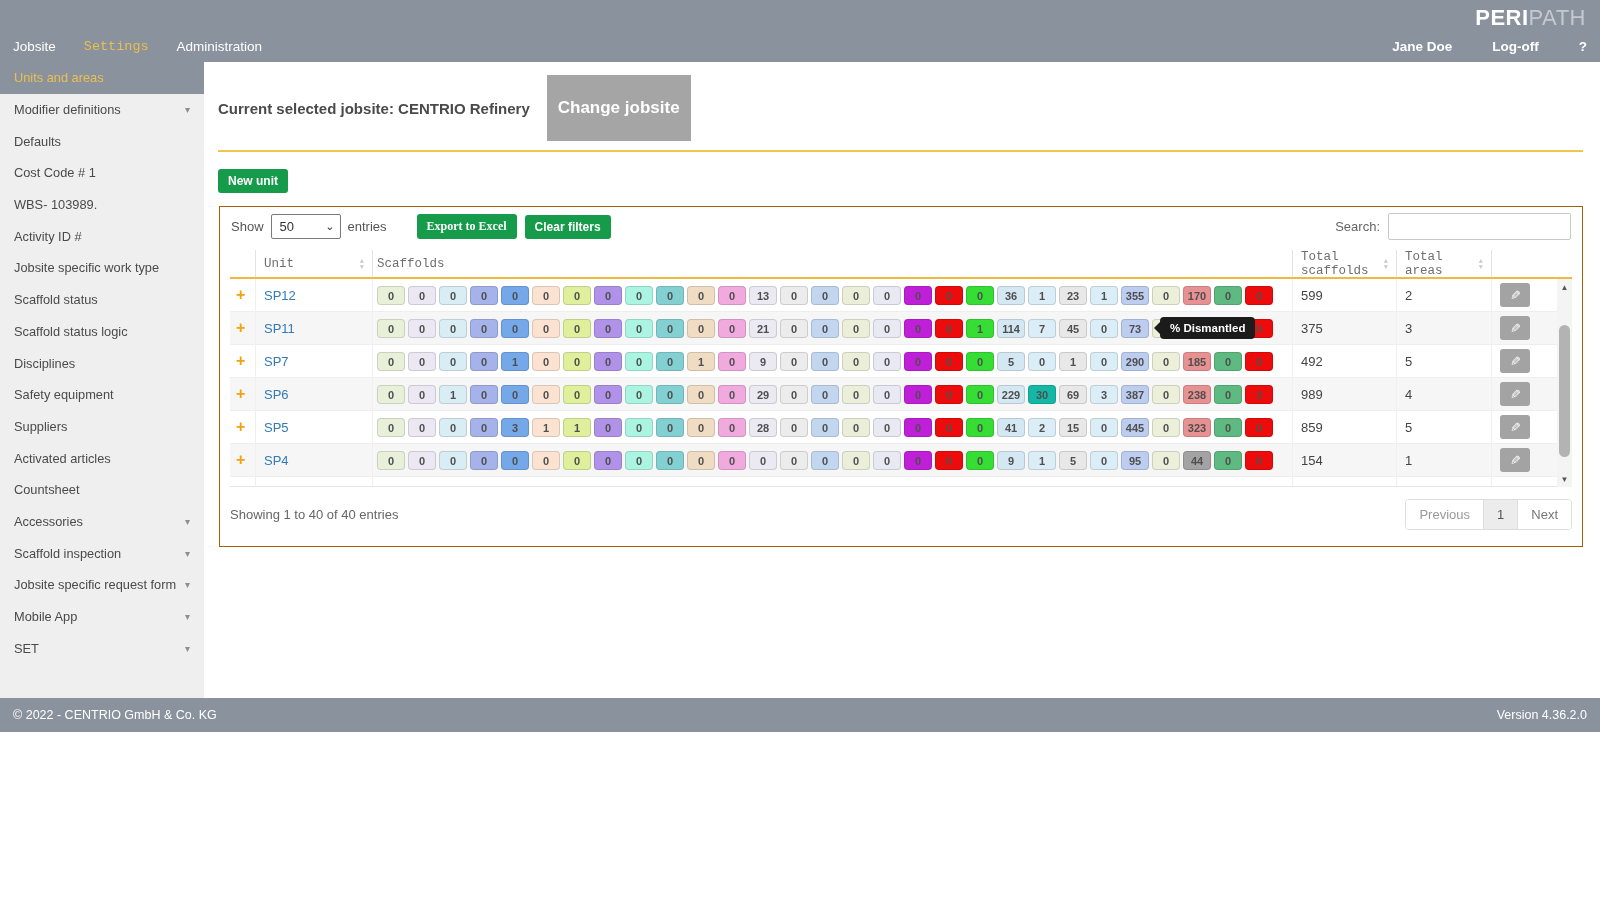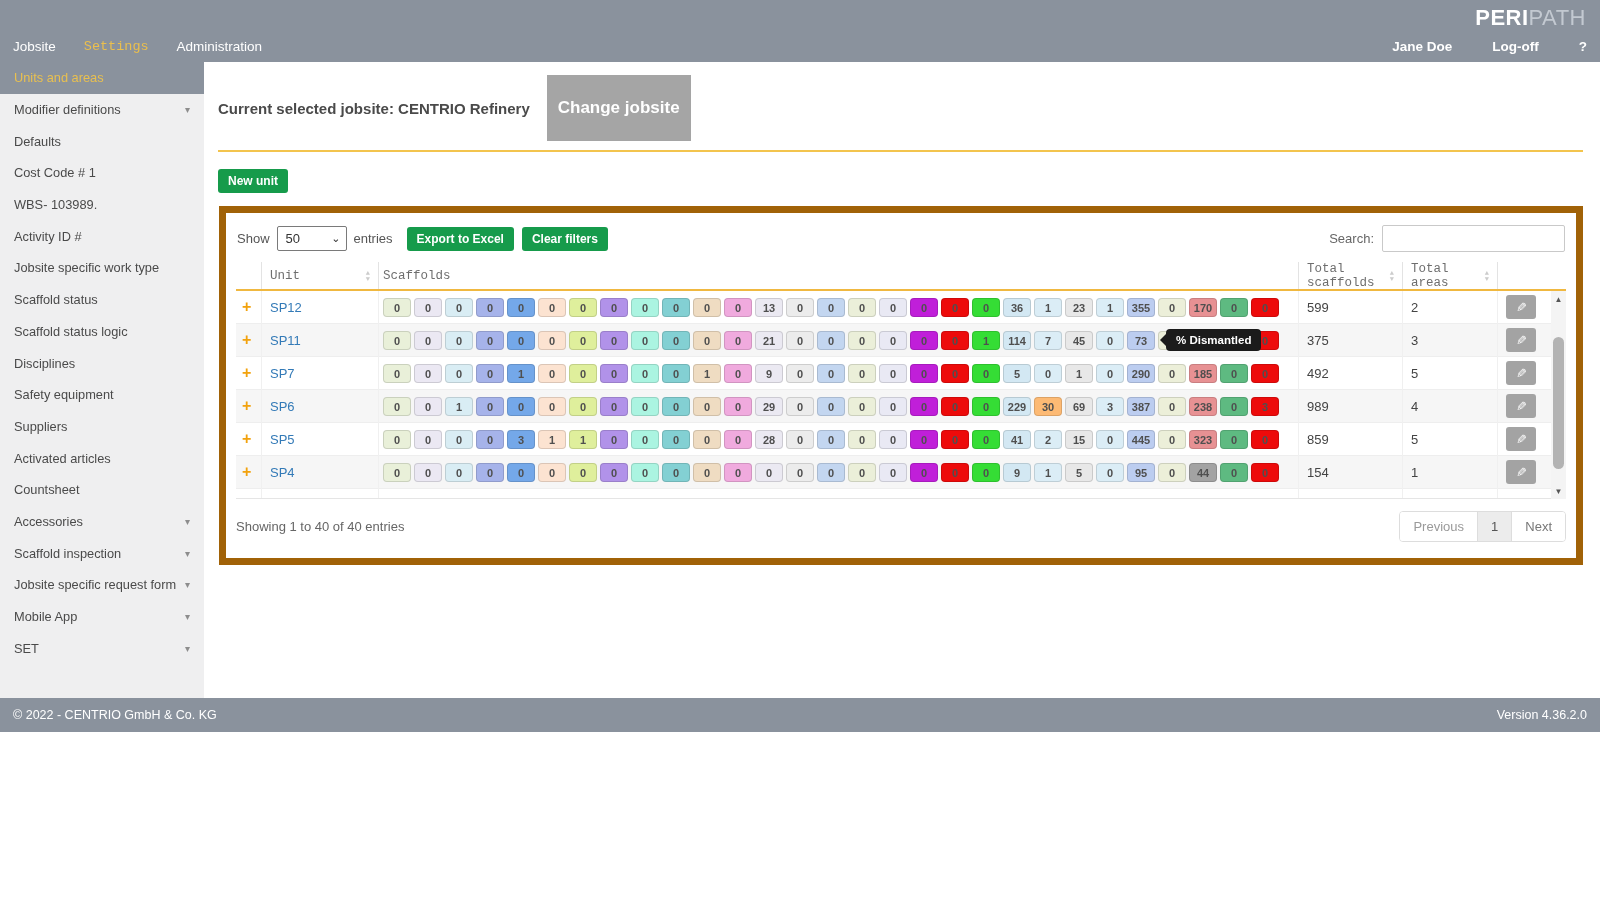"Show" .panel { border: 7px solid #a16207 -> 1px solid #a16207; padding: 9px 10px 16px 10px -> 3px 10px 16px 10px }
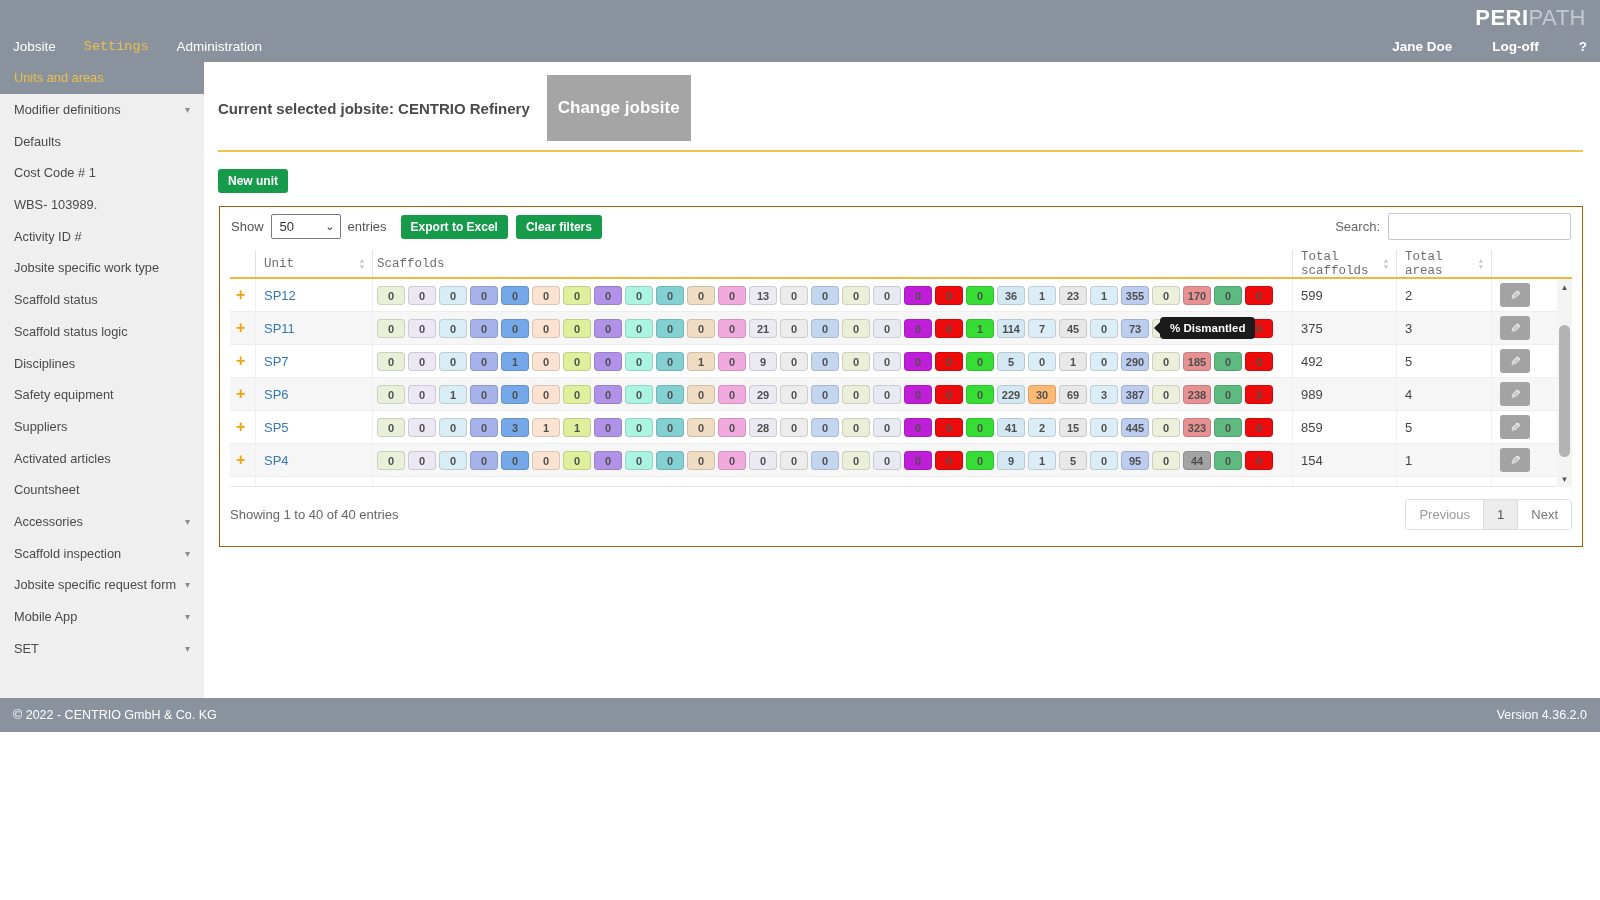"Export to Excel" .controls .export { font-family: none -> Liberation Serif, serif; margin-left: 14px -> 30px }
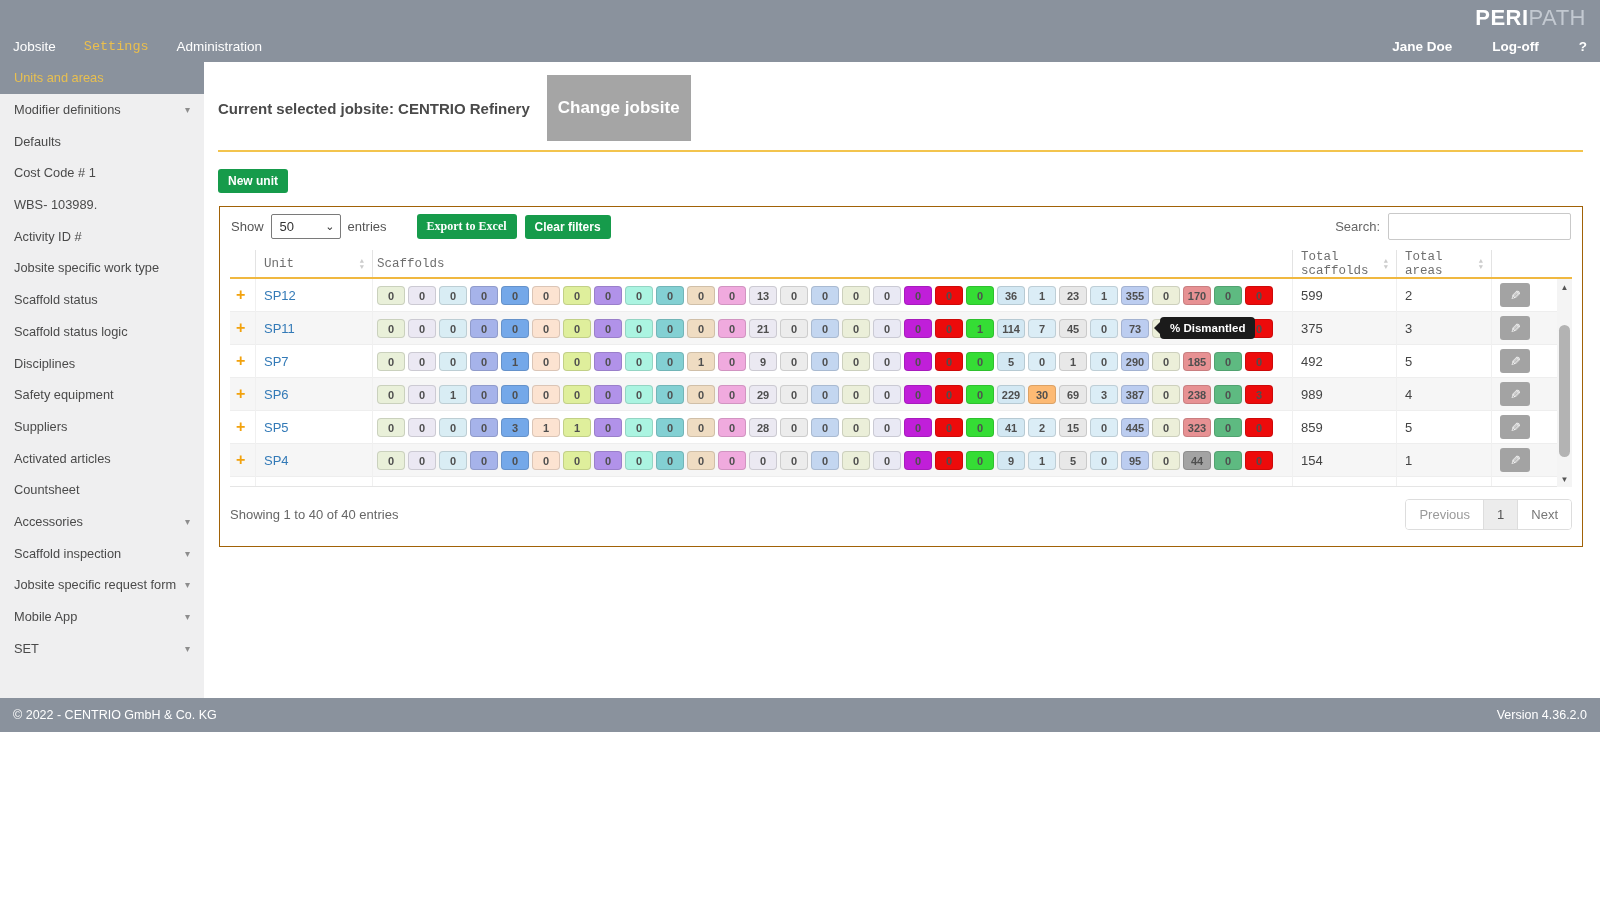"30" span.badge { background: #fdba74 -> #14b8a6 }
